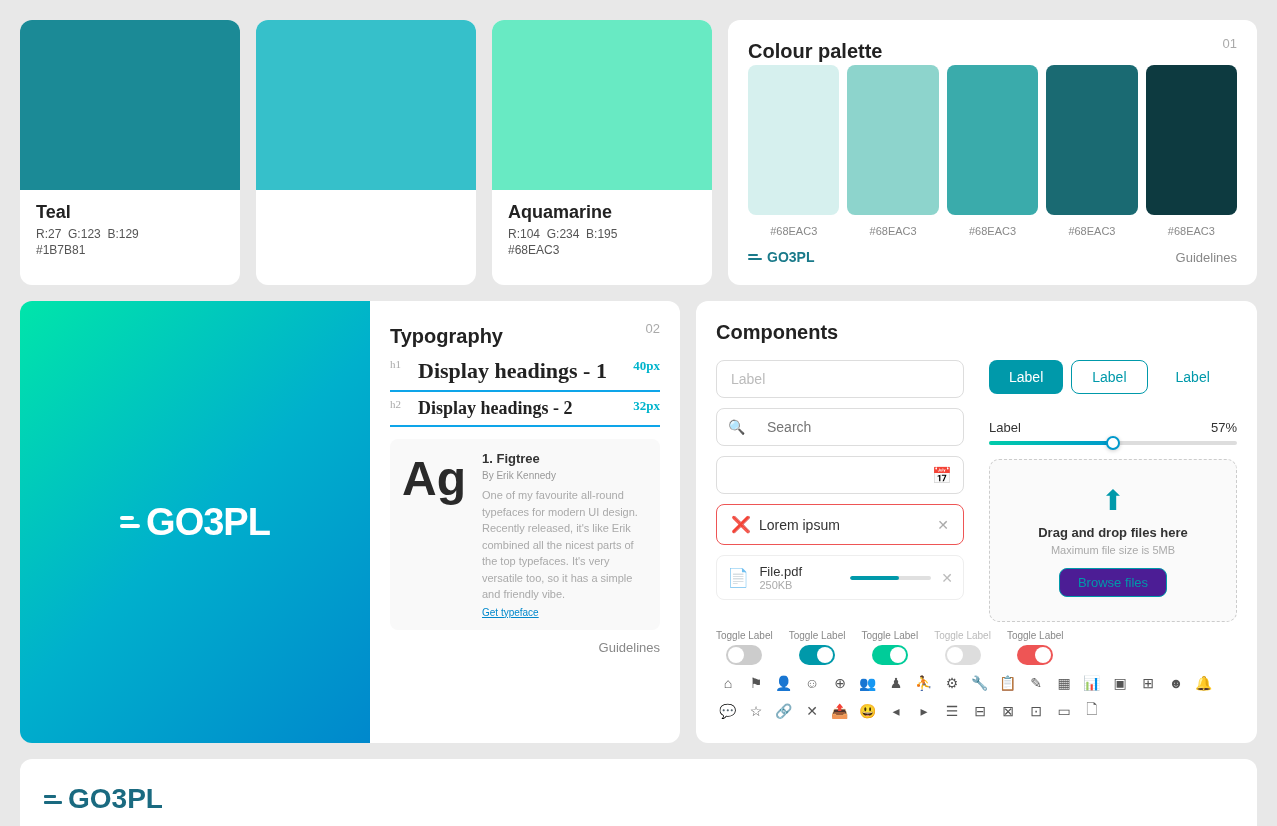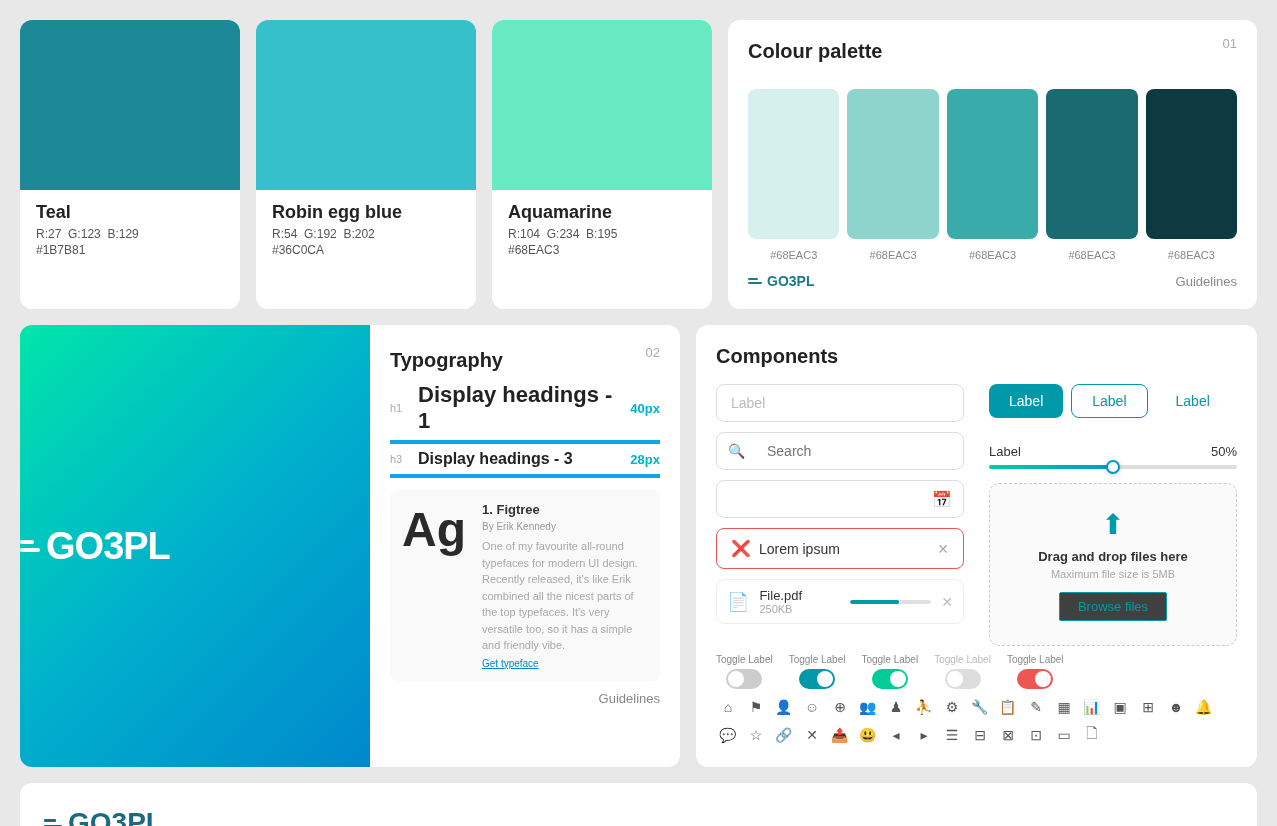"Colour palette" .palette-title { margin-bottom: 26px -> 2px }
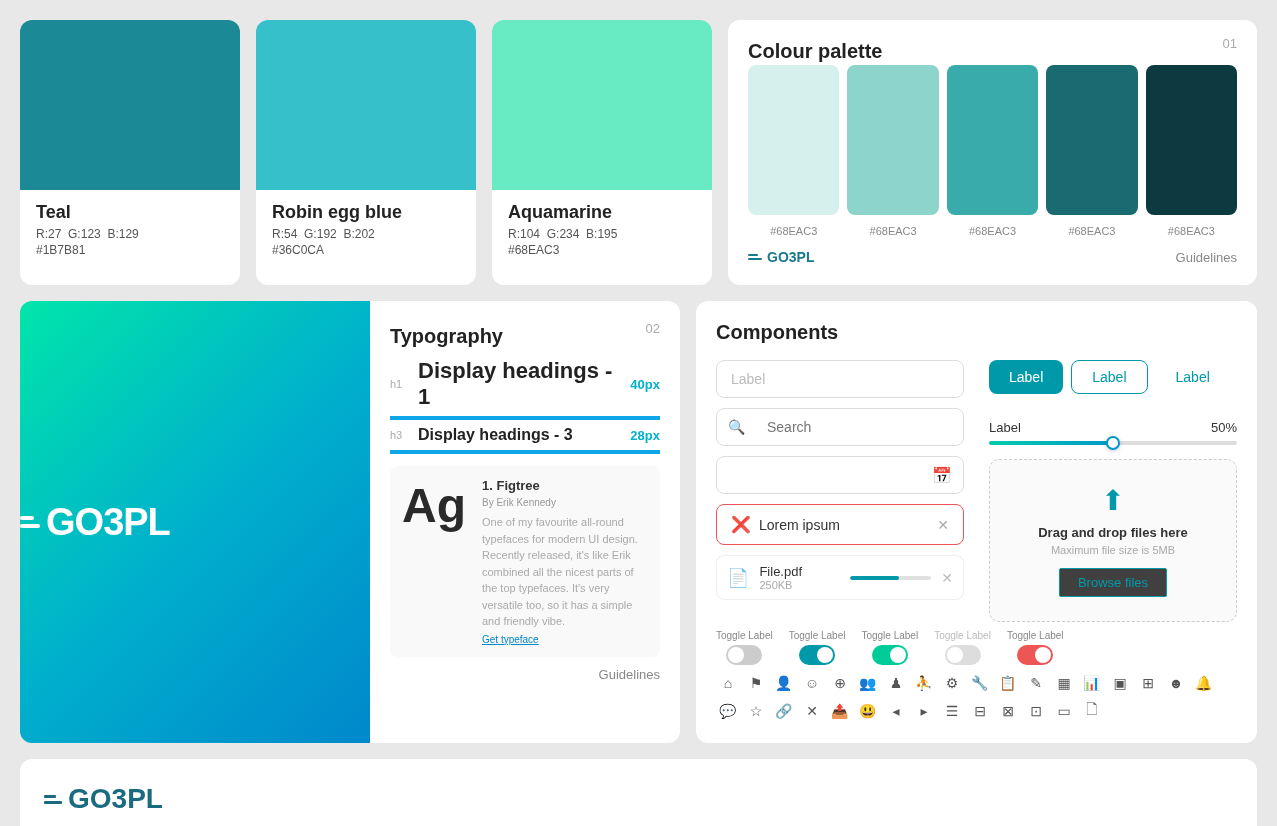"Robin egg blue" div.color-info { html: <div> <div>Robin egg blue</div> <div> R:<span>54</span>&nbsp;&nbsp;G:<span>192</span>&nbsp;&nbsp;B:<span>202</span> </div> <div>#36C0CA</div> </div> -> none }
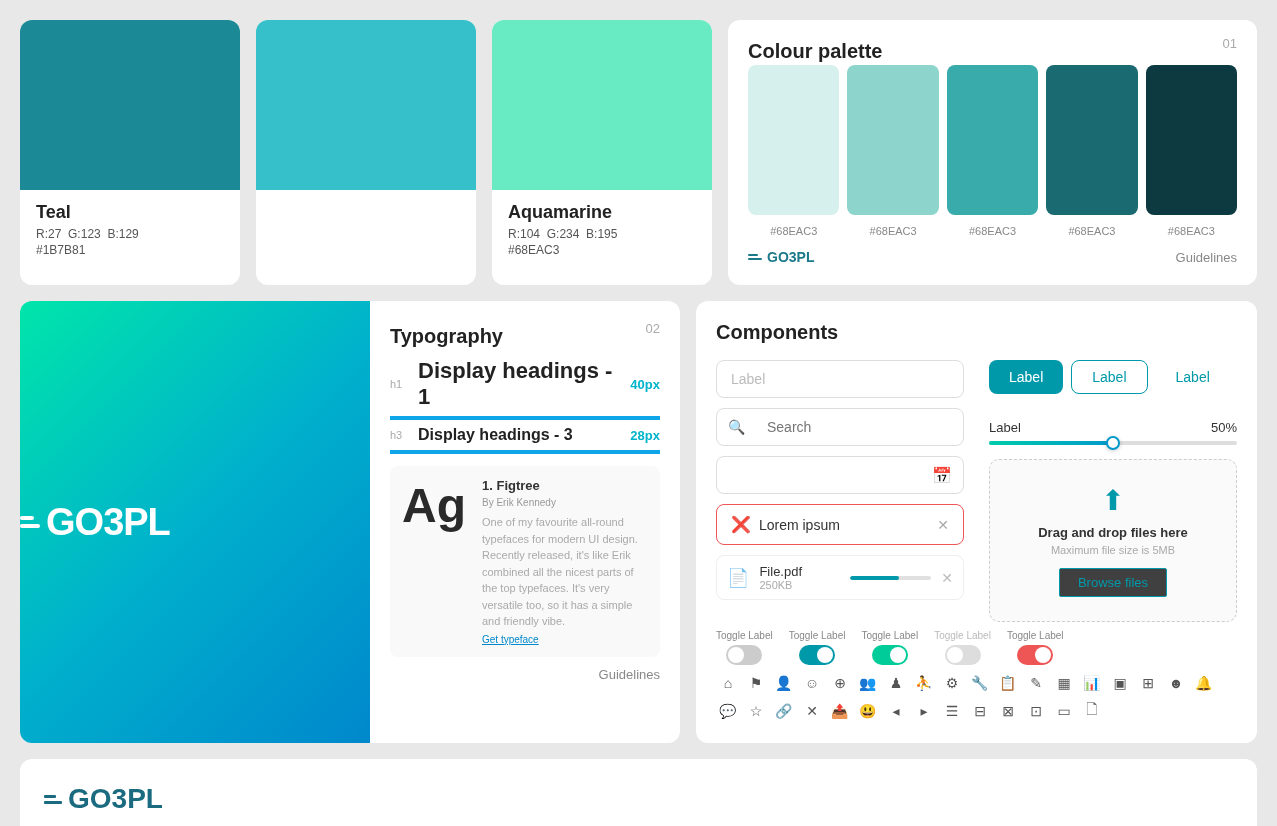"h1" .typo-row { align-items: center -> flex-start; border-bottom: 4px solid #0ea5e9 -> 2px solid #0ea5e9; font-family: none -> Liberation Serif, serif }
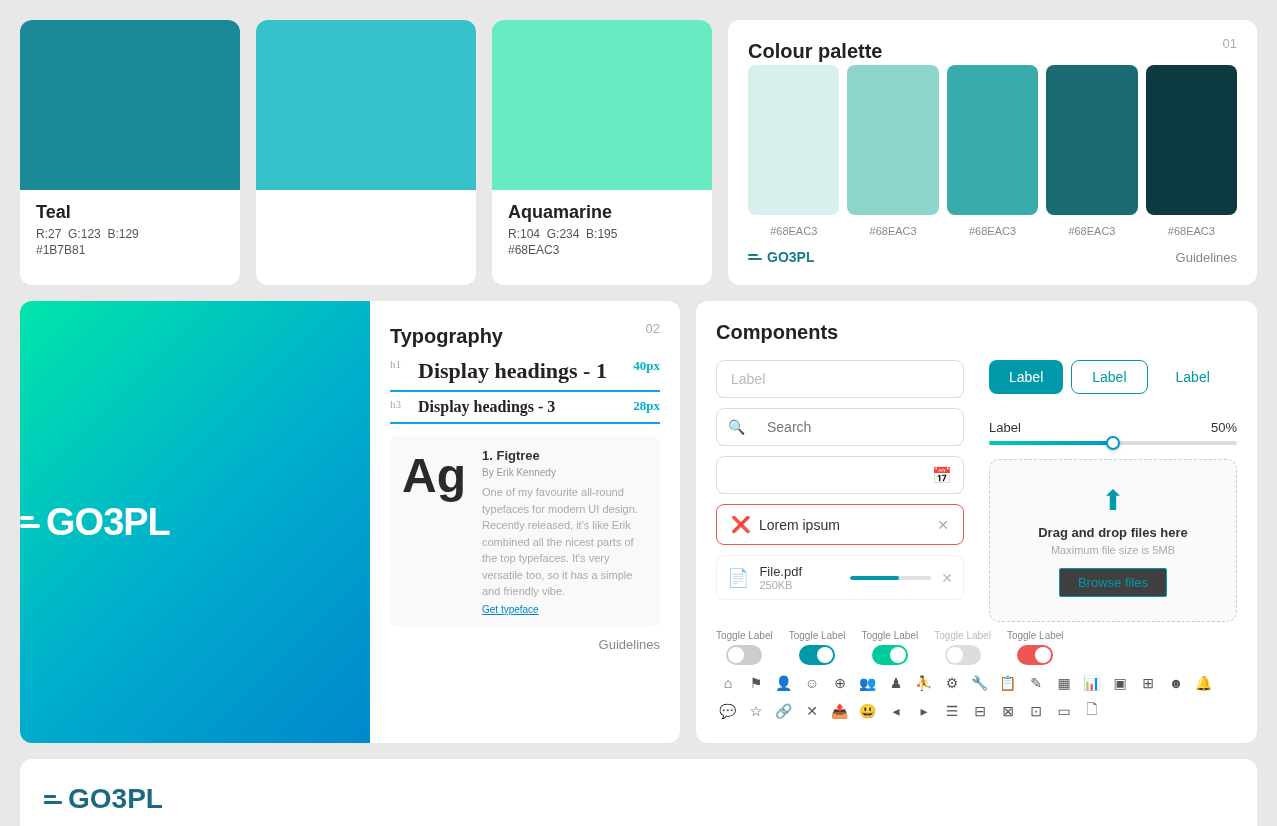"h2" div.typo-row { html: none -> <div> <span>h2</span> <span>Display headings - 2</span> <span>32px</span> </div> }
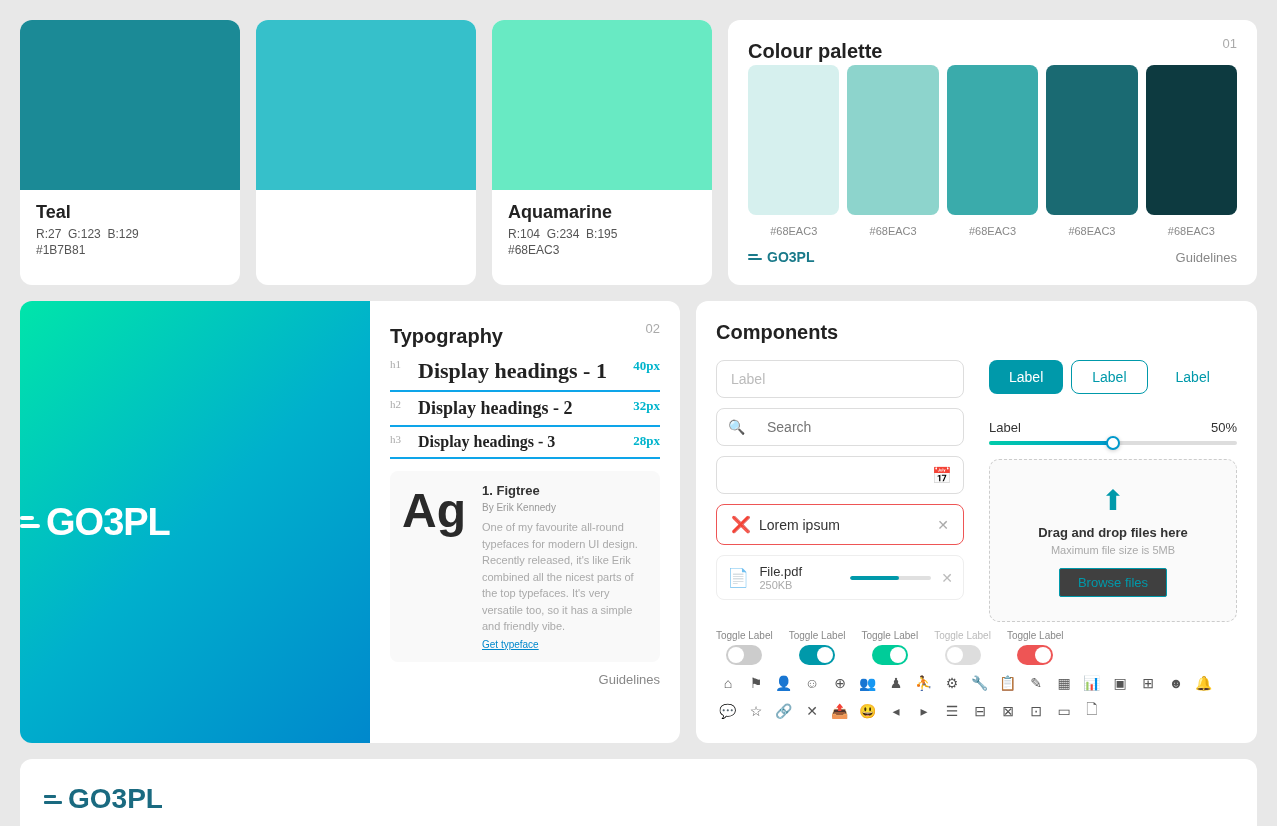"50%" span.slider-pct { text: 50% -> 57% }
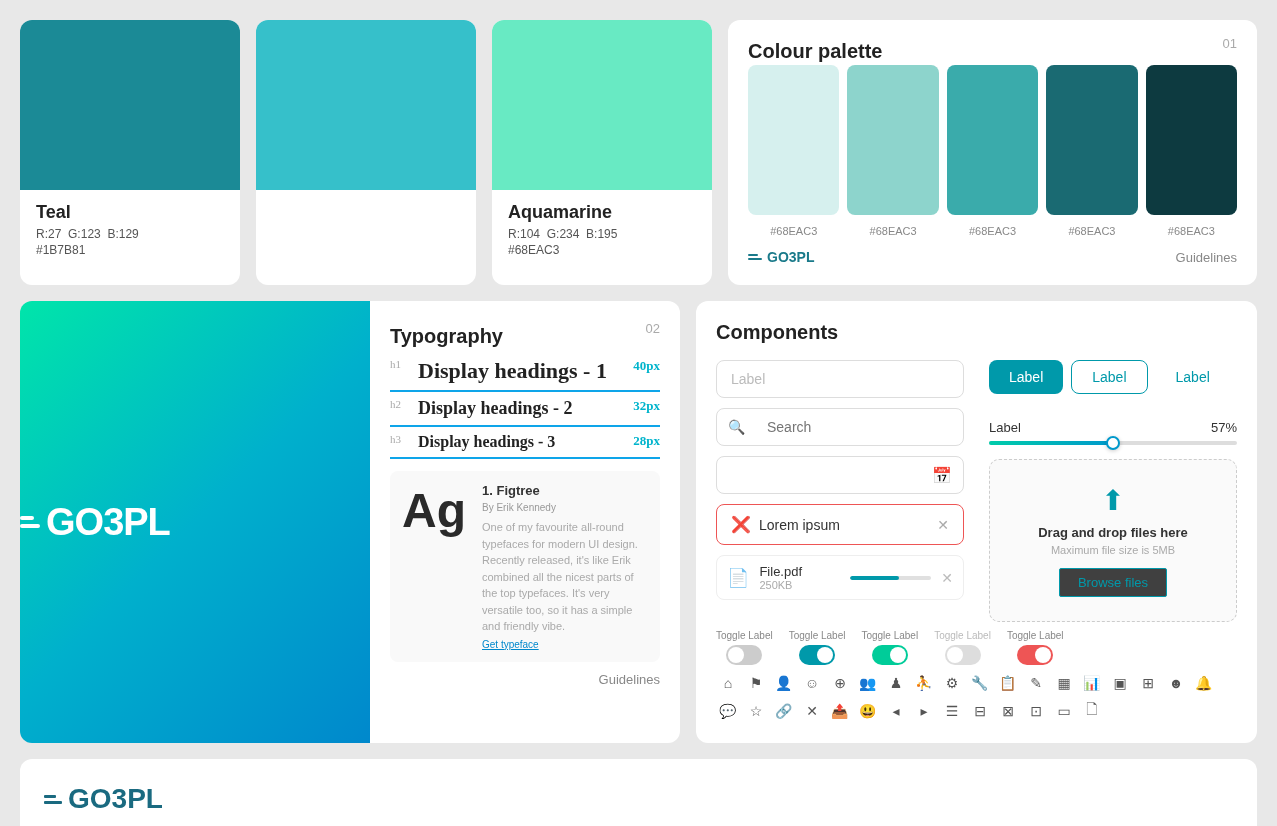"h3" div.typo-row { html: <div> <span>h3</span> <span>Display headings - 3</span> <span>28px</span> </div> -> none }
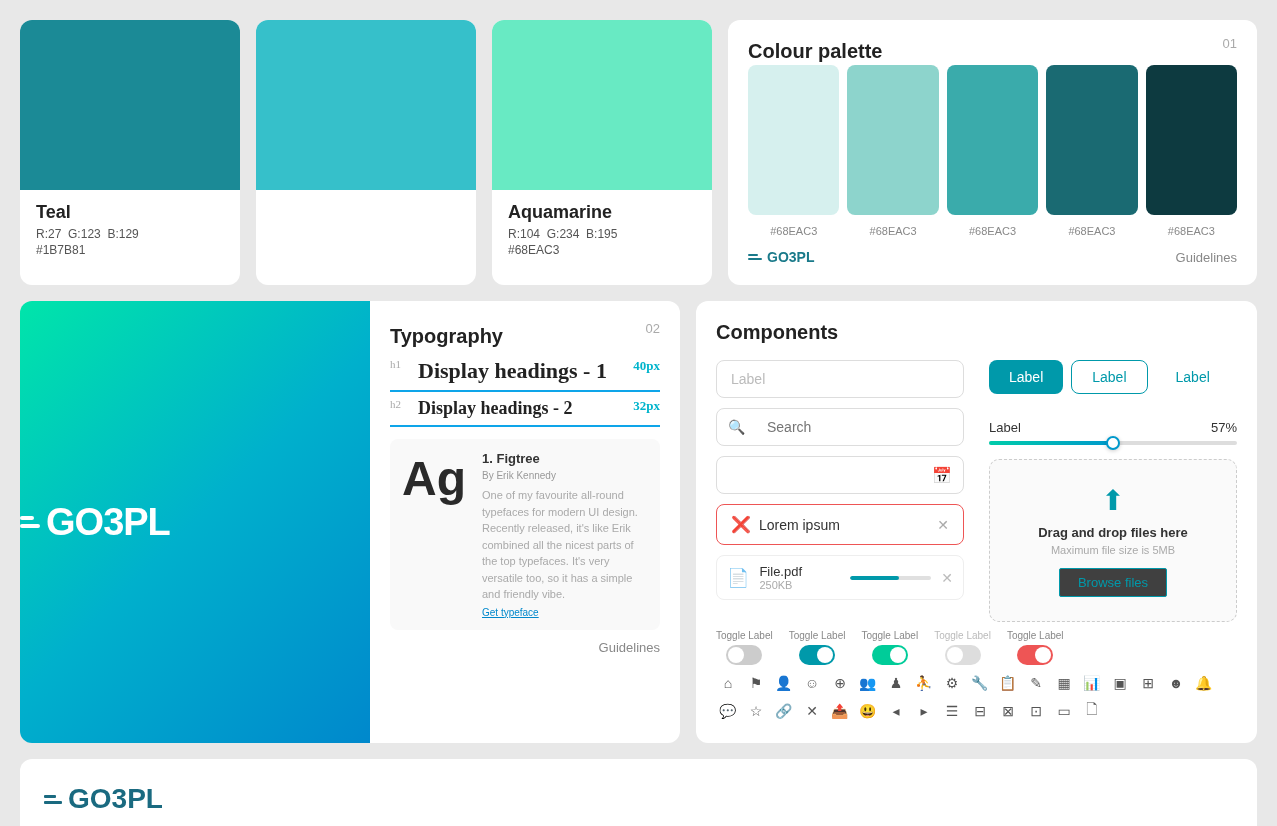"GO" .typo-logo-bg { justify-content: flex-start -> center }
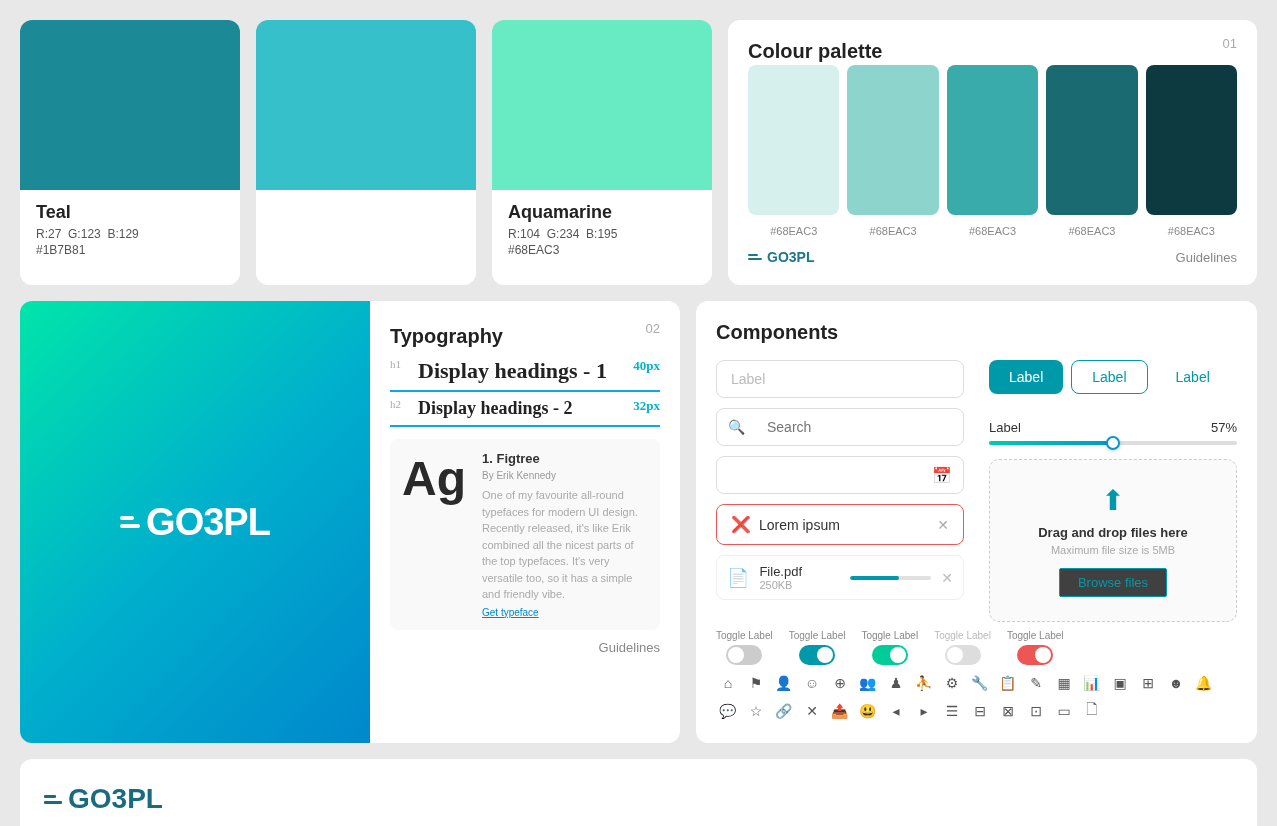"Browse files" .browse-btn { background: #404040 -> #4c1d95; border-radius: 2px -> 8px }
